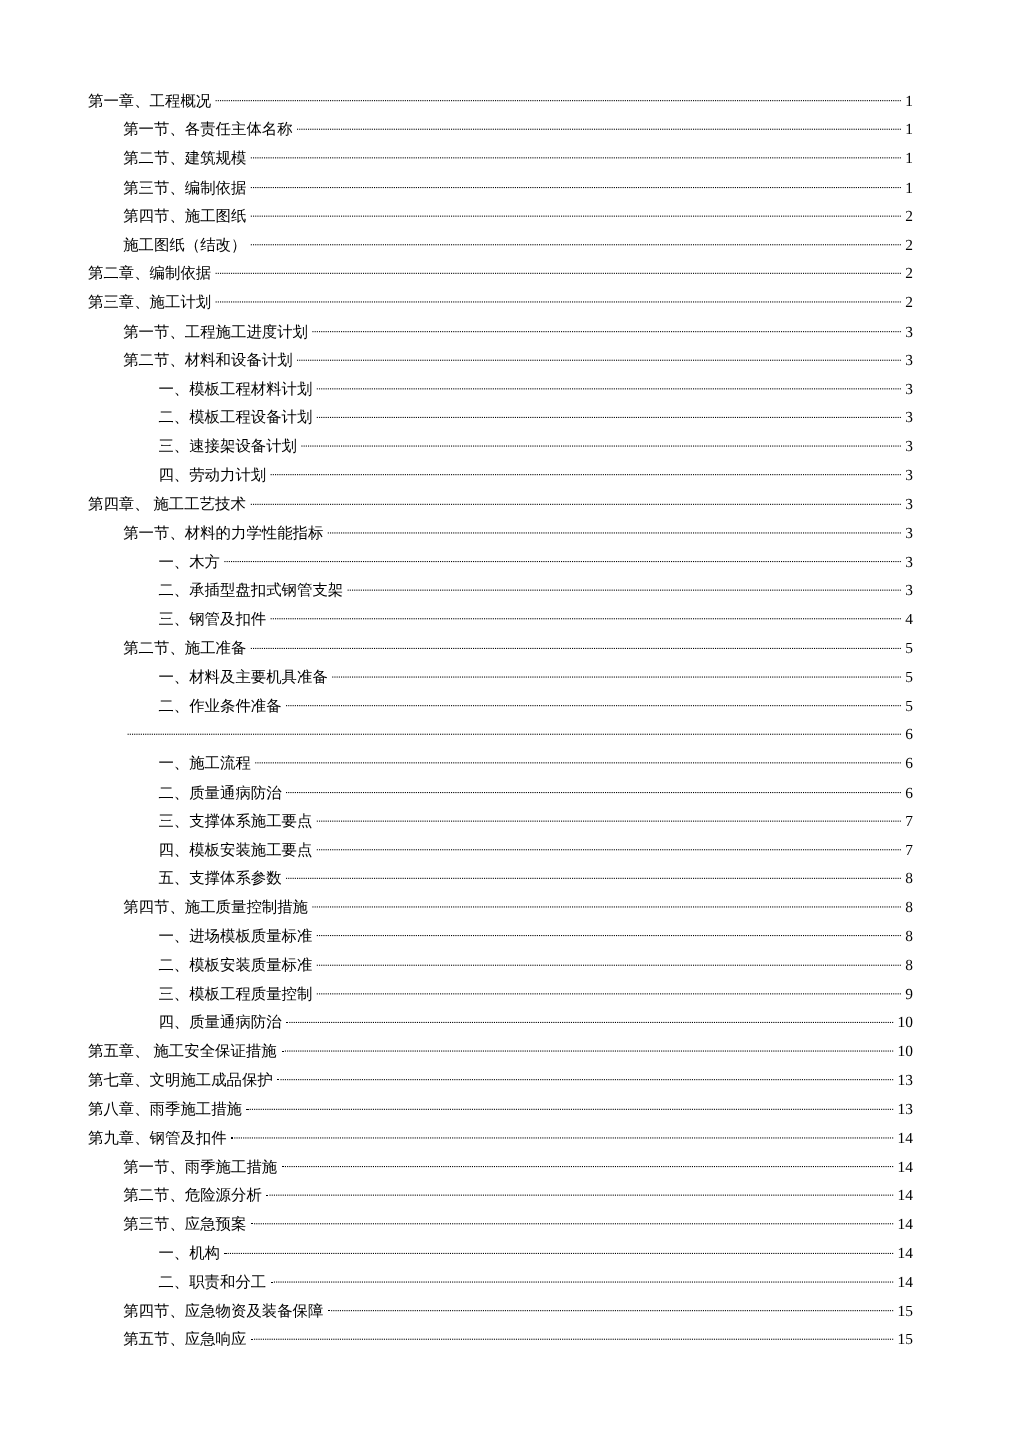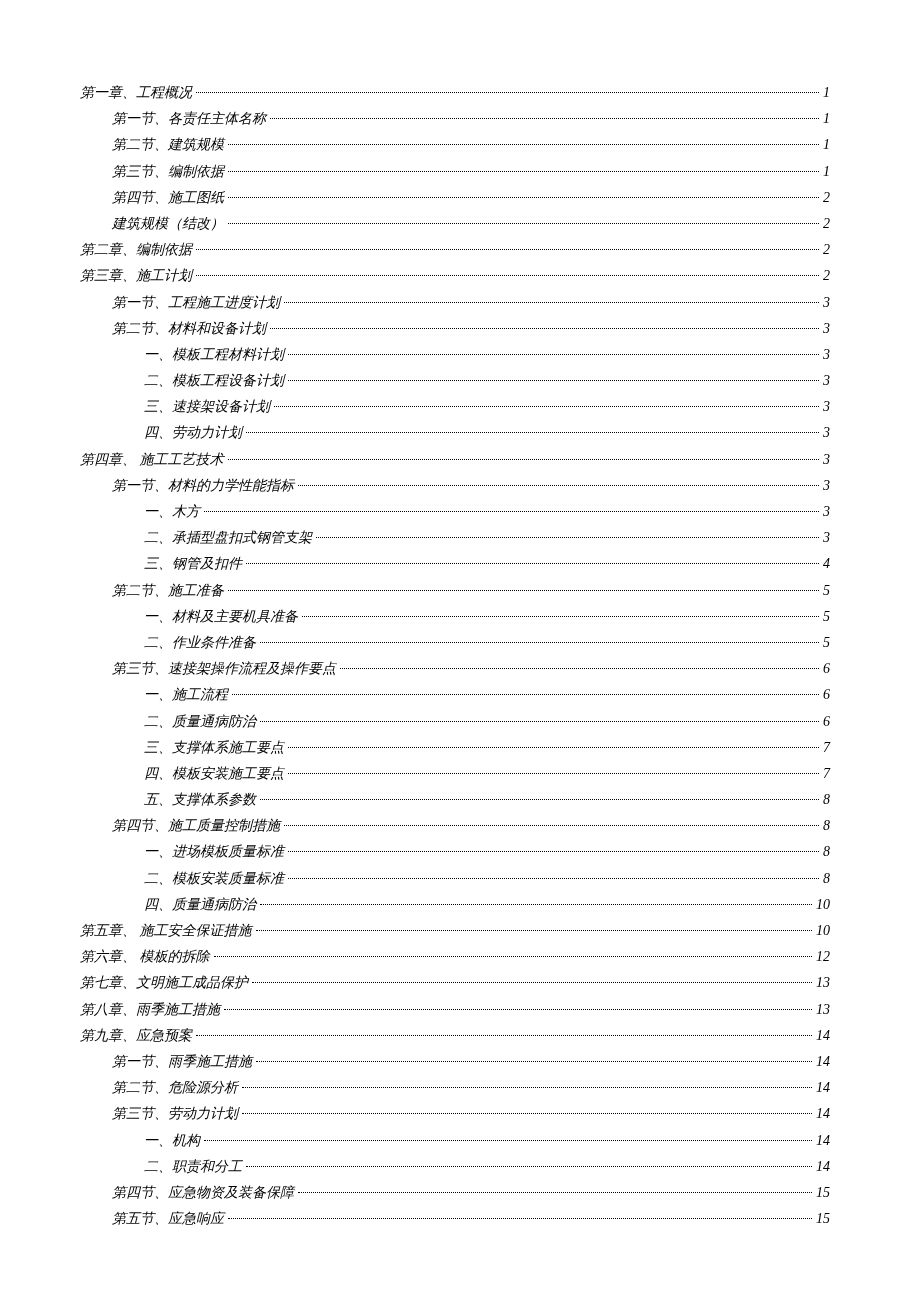"第一章、工程概况" .toc-row { font-style: italic -> none }
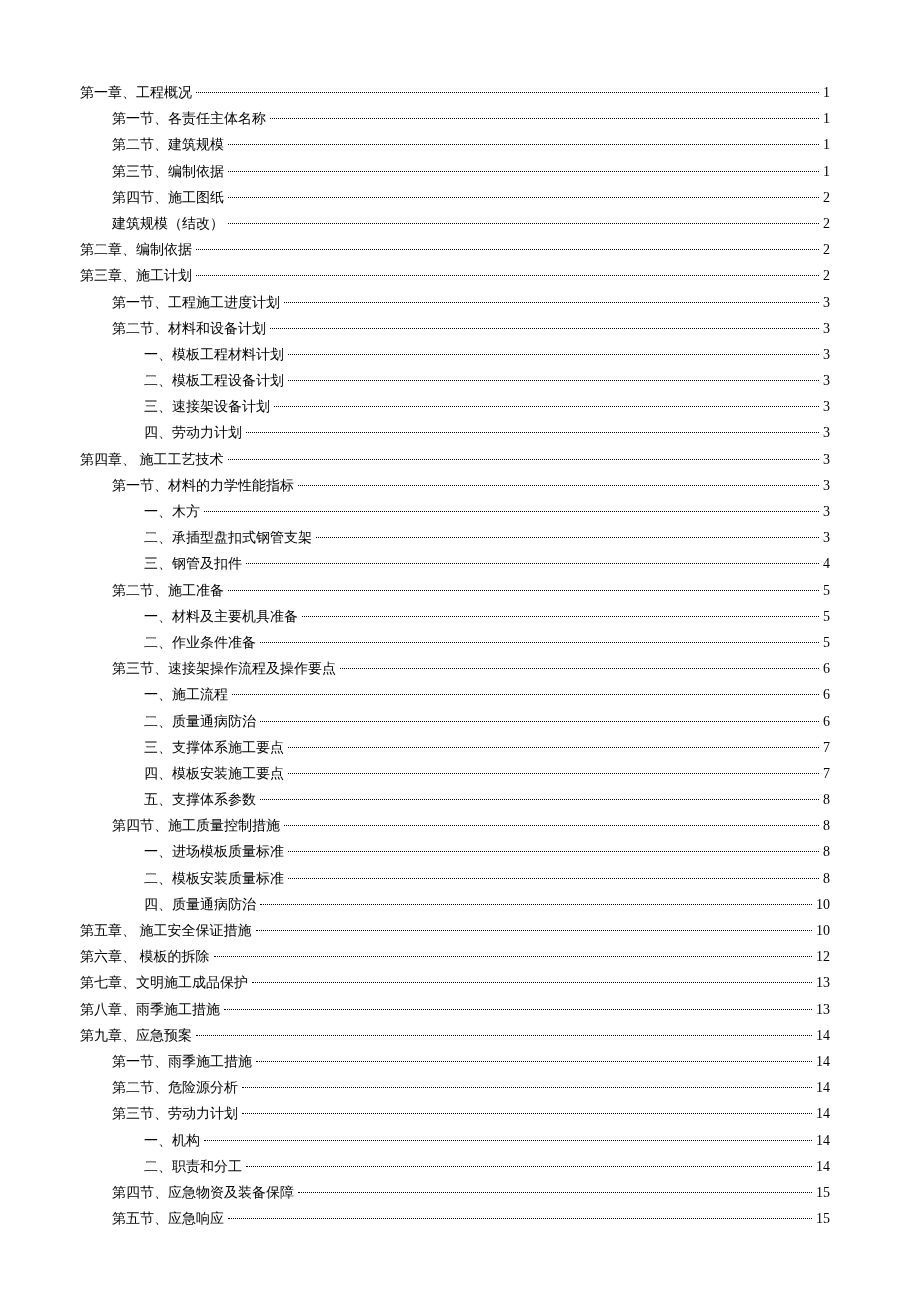"建筑规模（结改）" span.toc-label { text: 建筑规模 -> 施工图纸 }
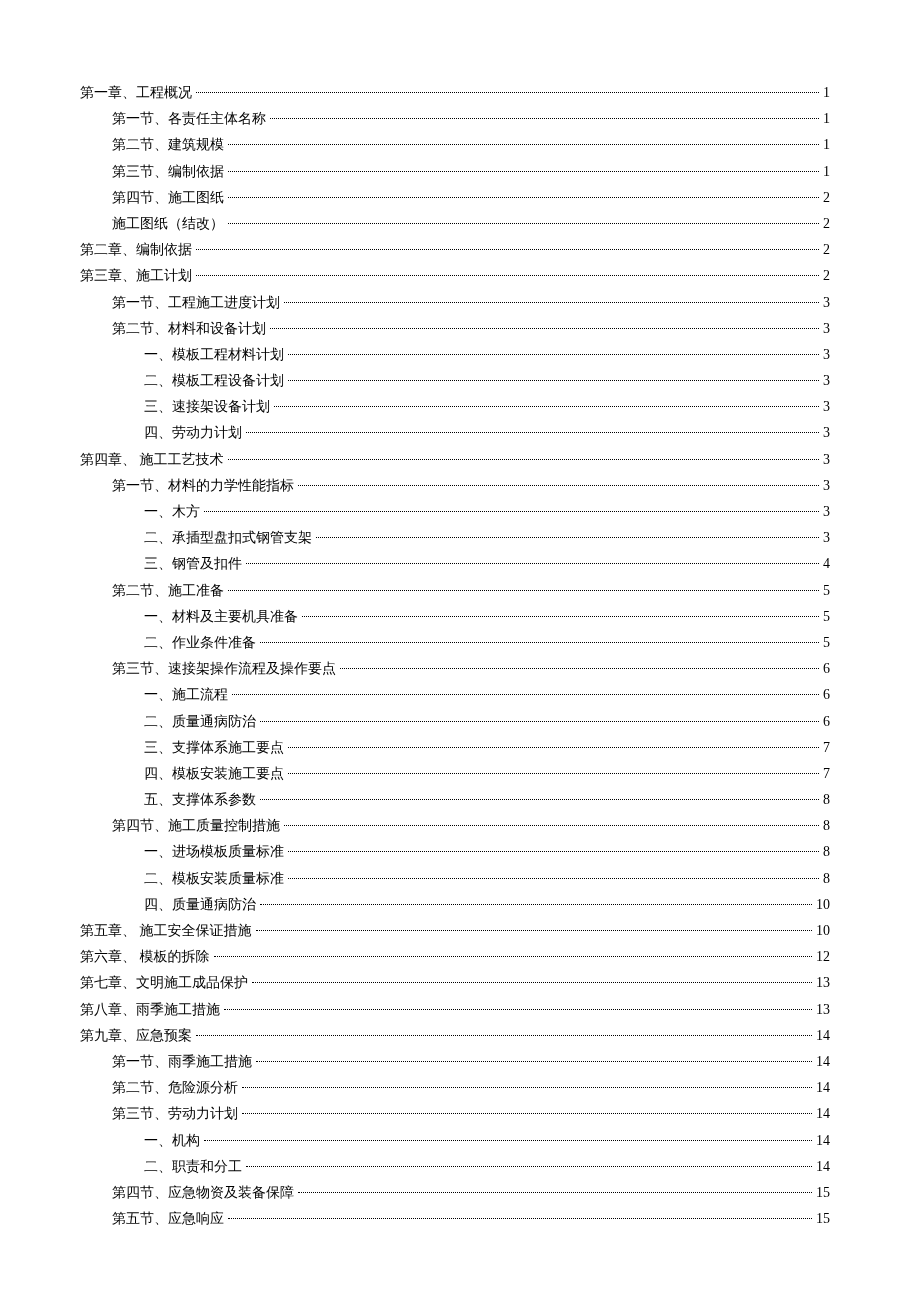"第三节、速接架操作流程及操作要点" span.toc-label { html: <span>第三节、速接架操作流程及操作要点</span> -> none }
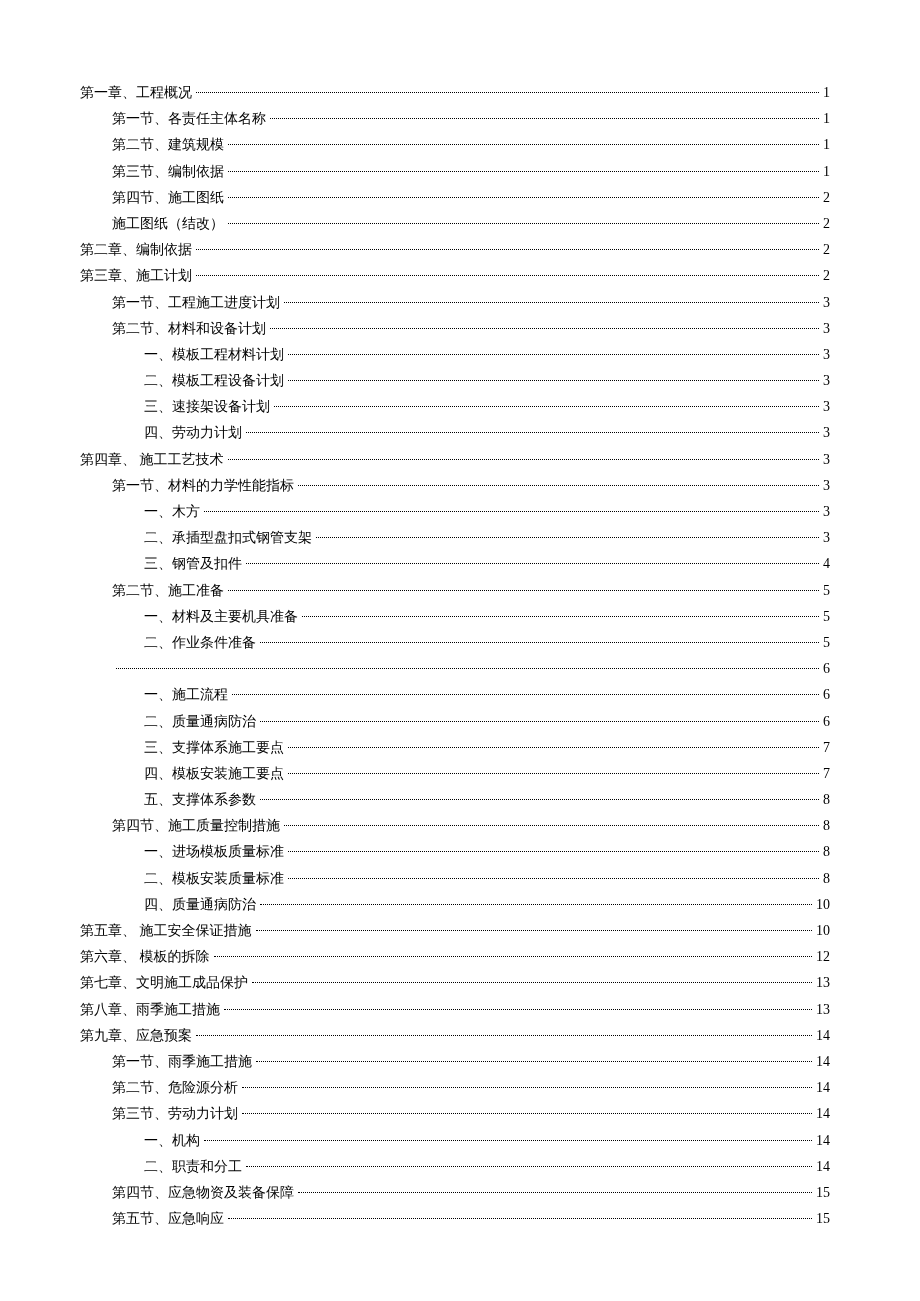"三、模板工程质量控制" div.toc-row { html: none -> <div> <span>三、模板工程质量控制</span> <span></span> <span>9</span> </div> }
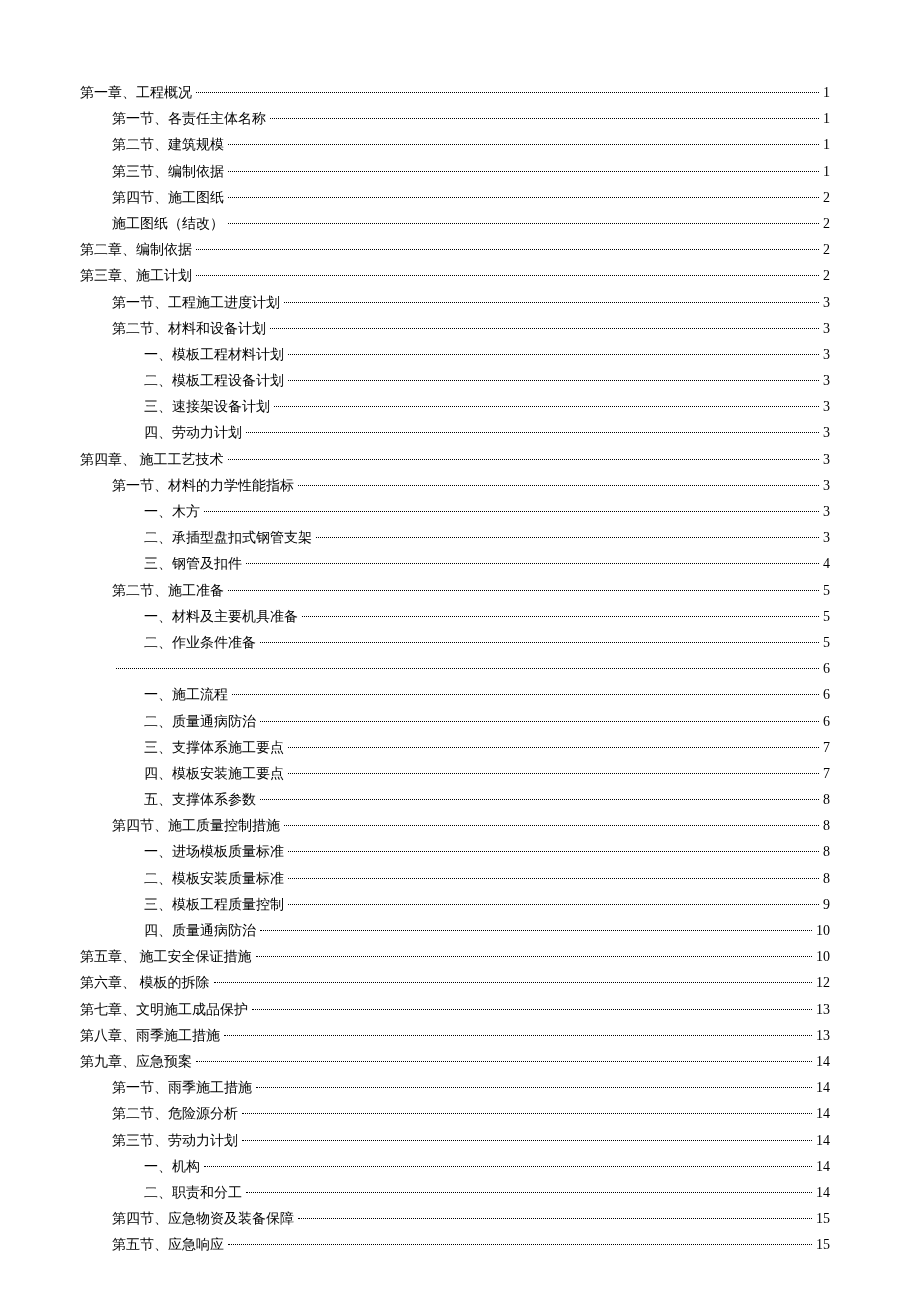"第六章、 模板的拆除" div.toc-row { html: <div> <span>第六章、 模板的拆除</span> <span></span> <span>12</span> </div> -> none }
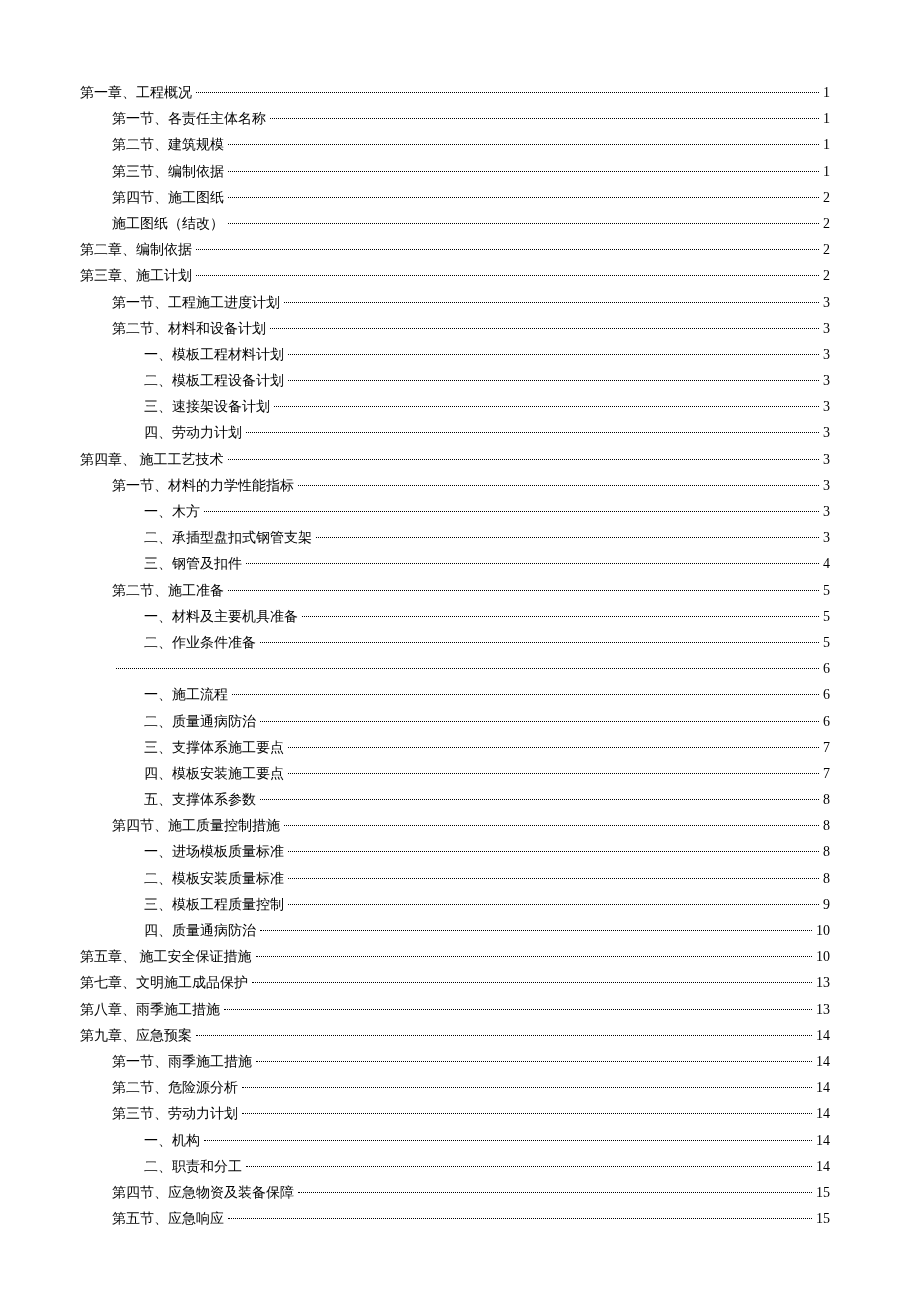"第九章、应急预案" span.toc-label { text: 应急预案 -> 钢管及扣件 }
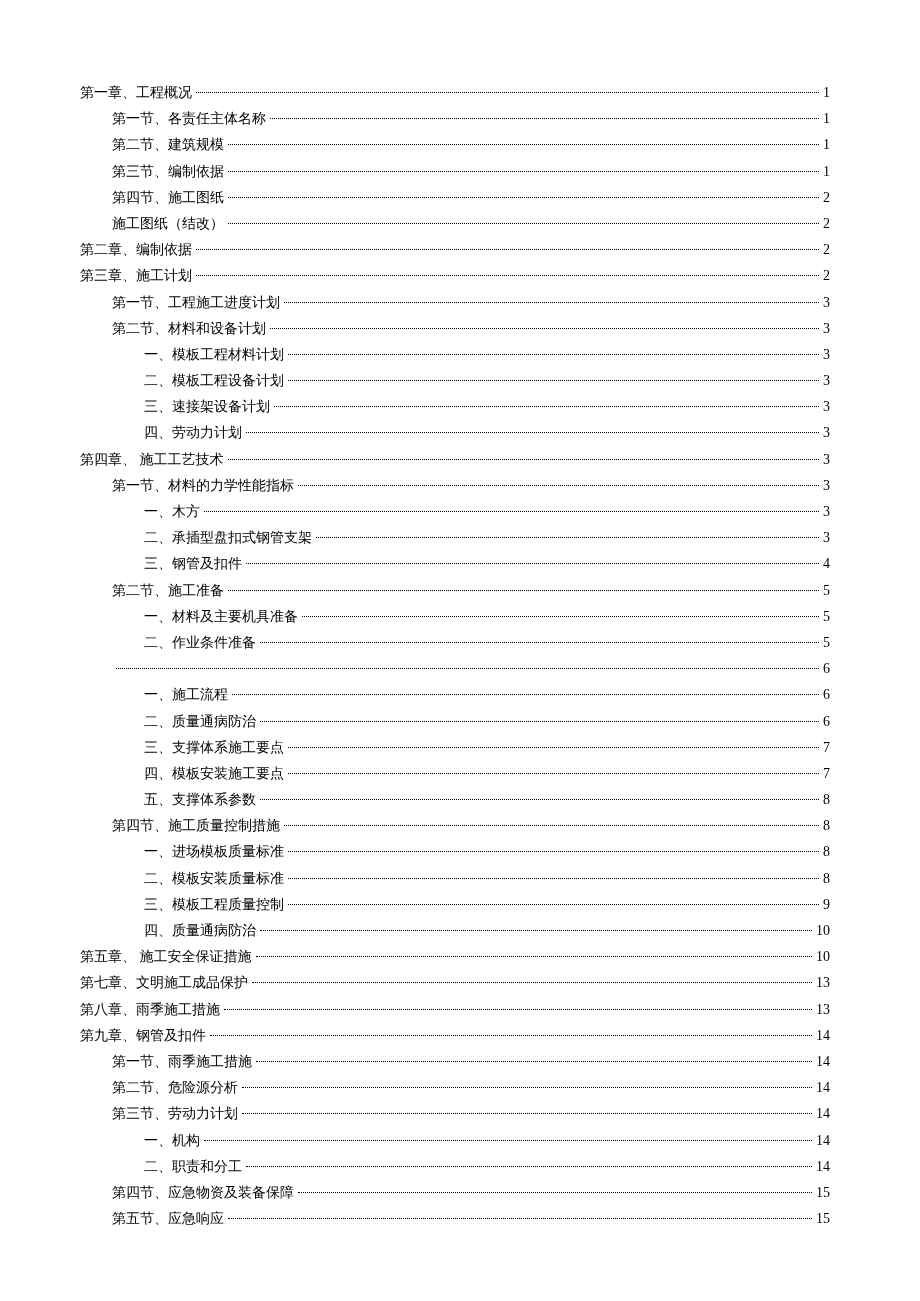"第三节、劳动力计划" span.toc-label { text: 劳动力计划 -> 应急预案 }
